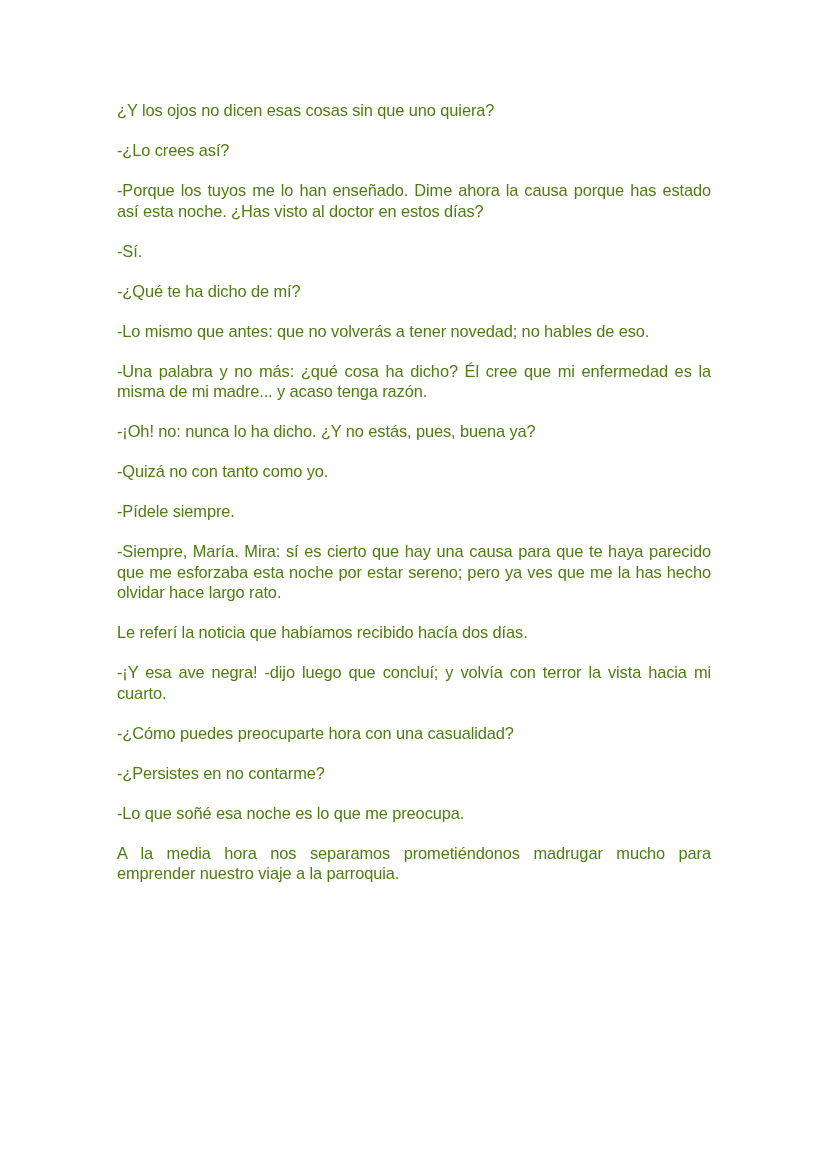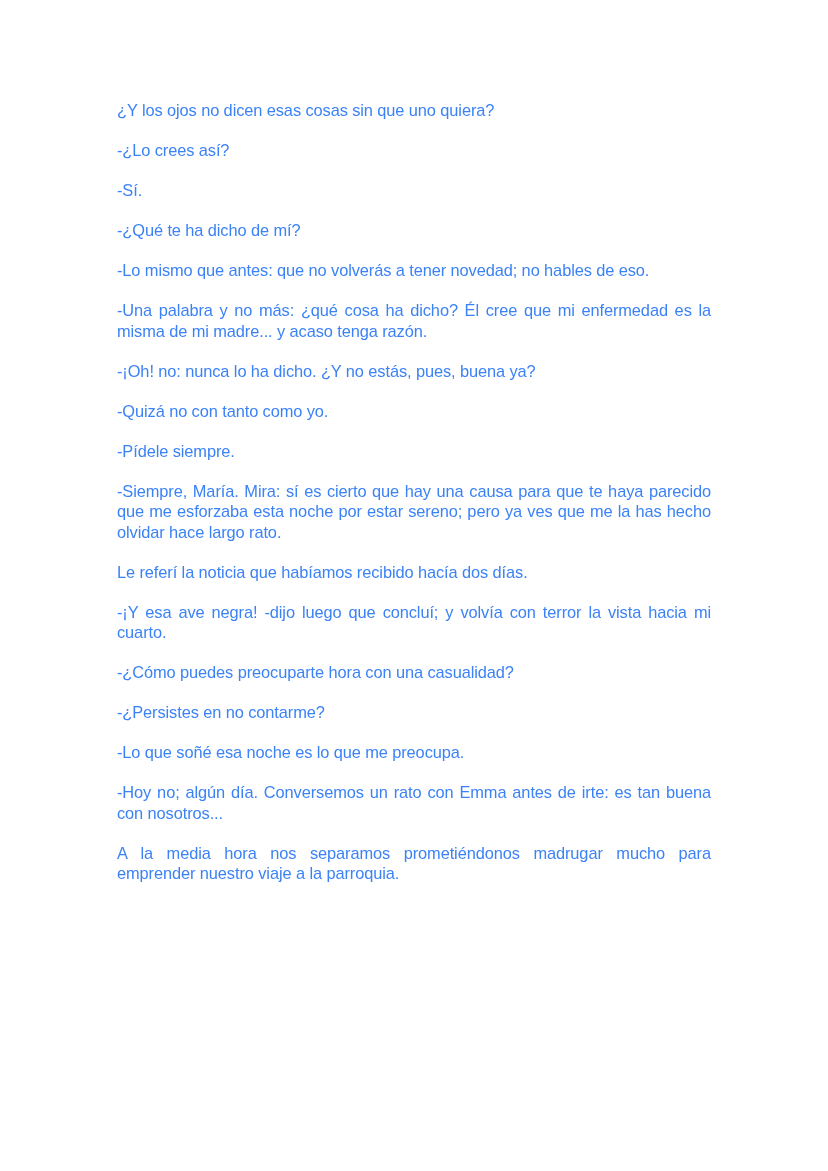"¿Y los ojos no dicen" .page { color: #3b82f6 -> #4d7c0f }
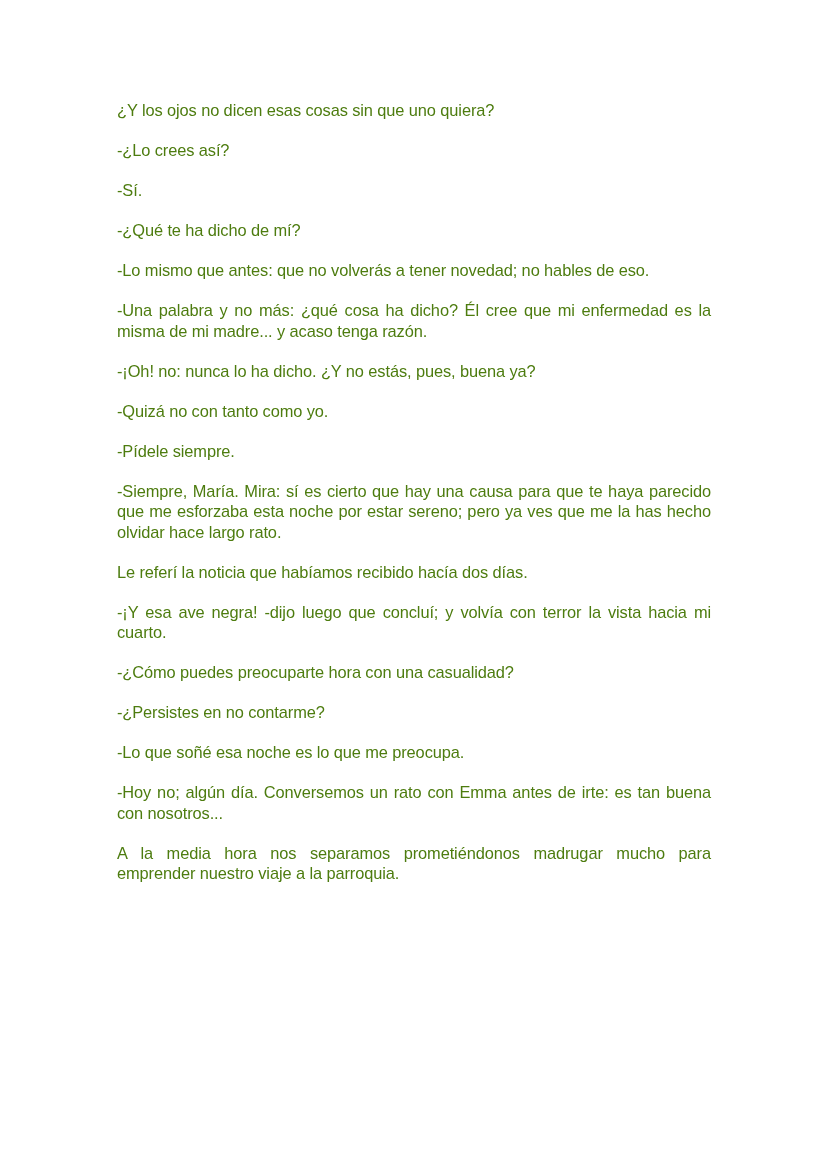"-Porque los tuyos me lo" p.para { html: none -> <p>-Porque los tuyos me lo han enseñado. Dime ahora la causa porque has estado así esta noche. ¿Has visto al doctor en estos días?</p> }
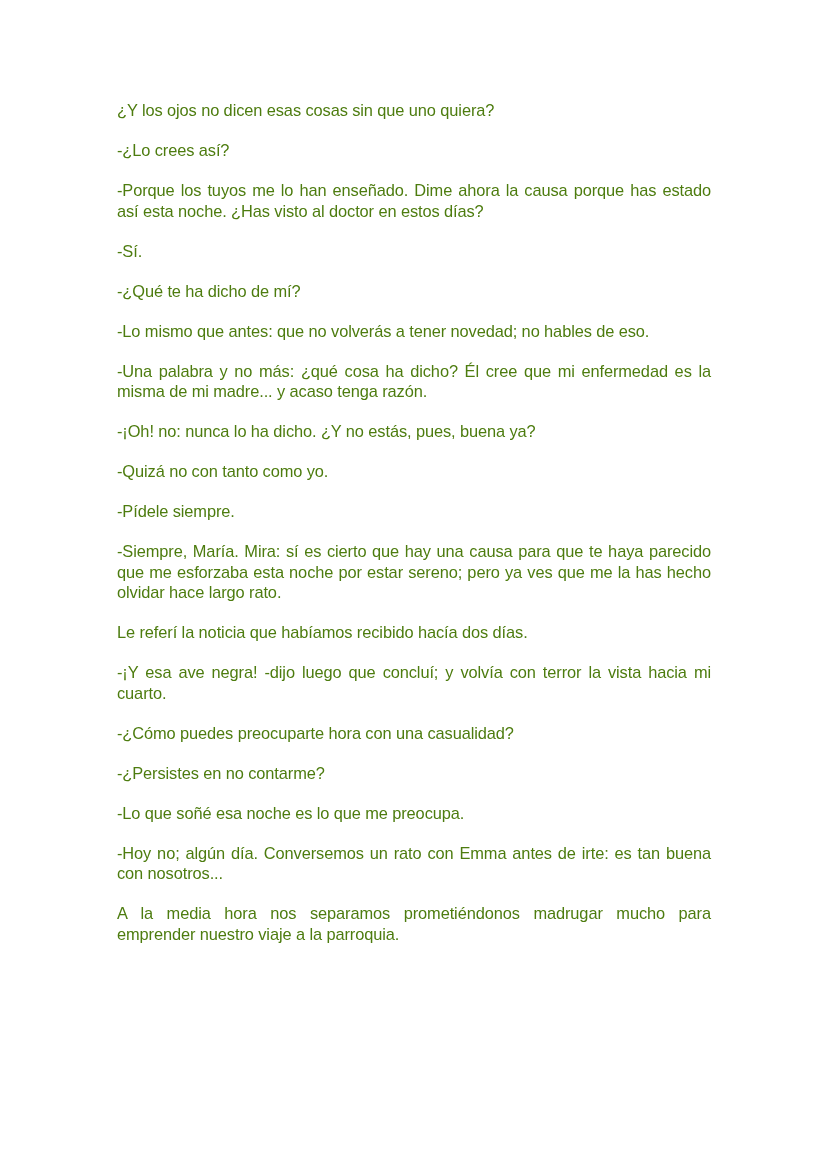"-Hoy no; algún día. Conversemos" p.para { html: <p>-Hoy no; algún día. Conversemos un rato con Emma antes de irte: es tan buena con nosotros...</p> -> none }
